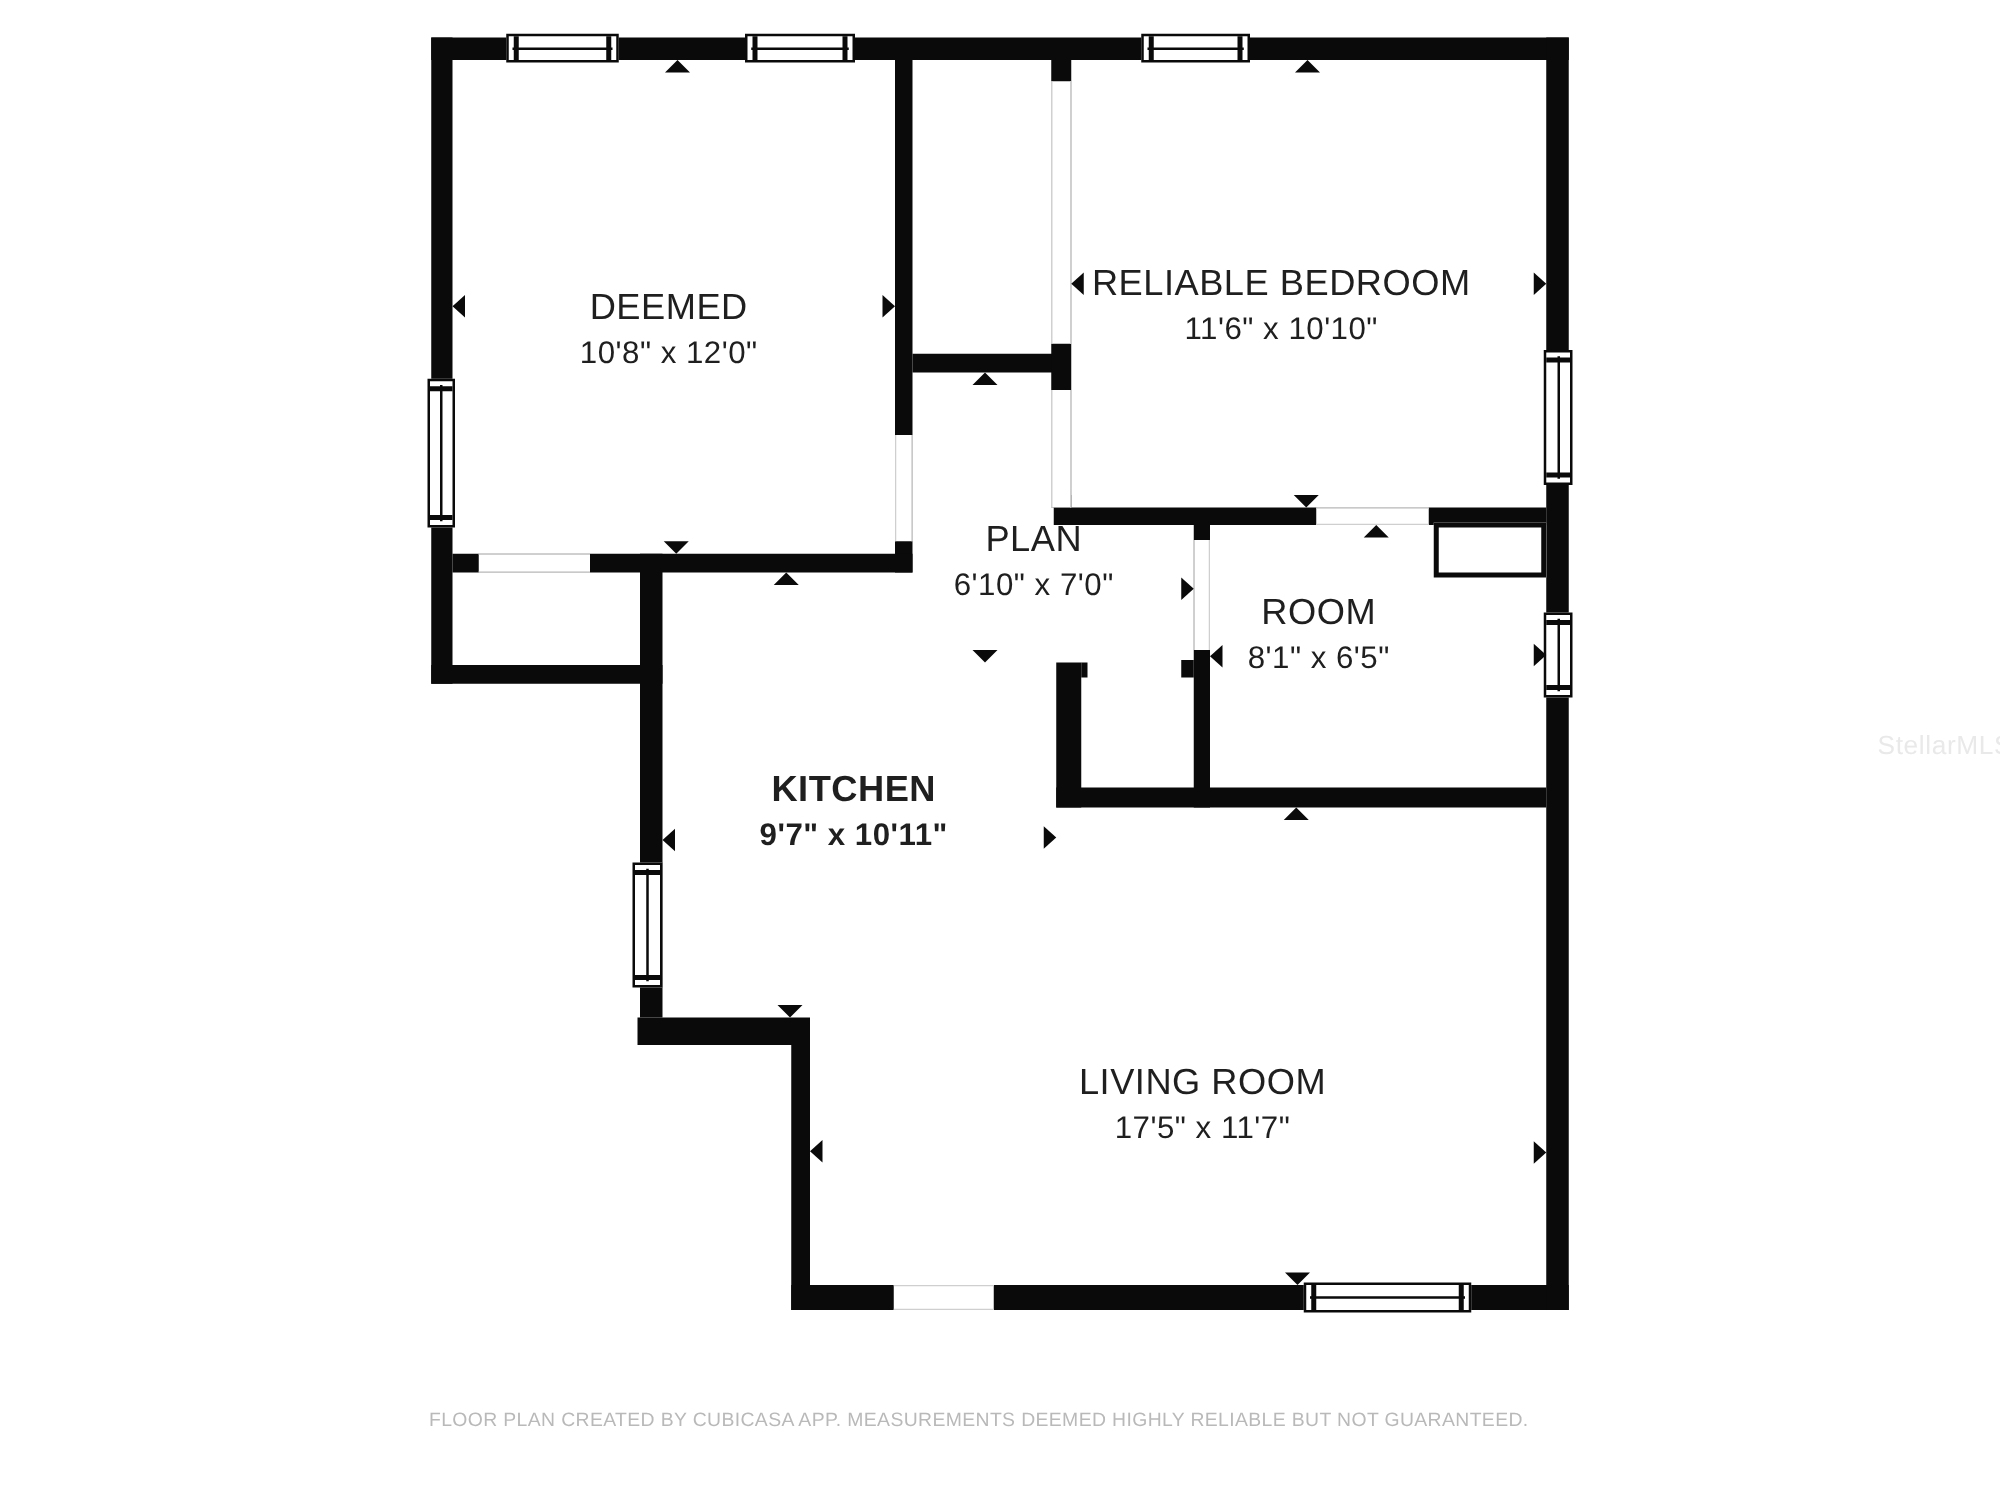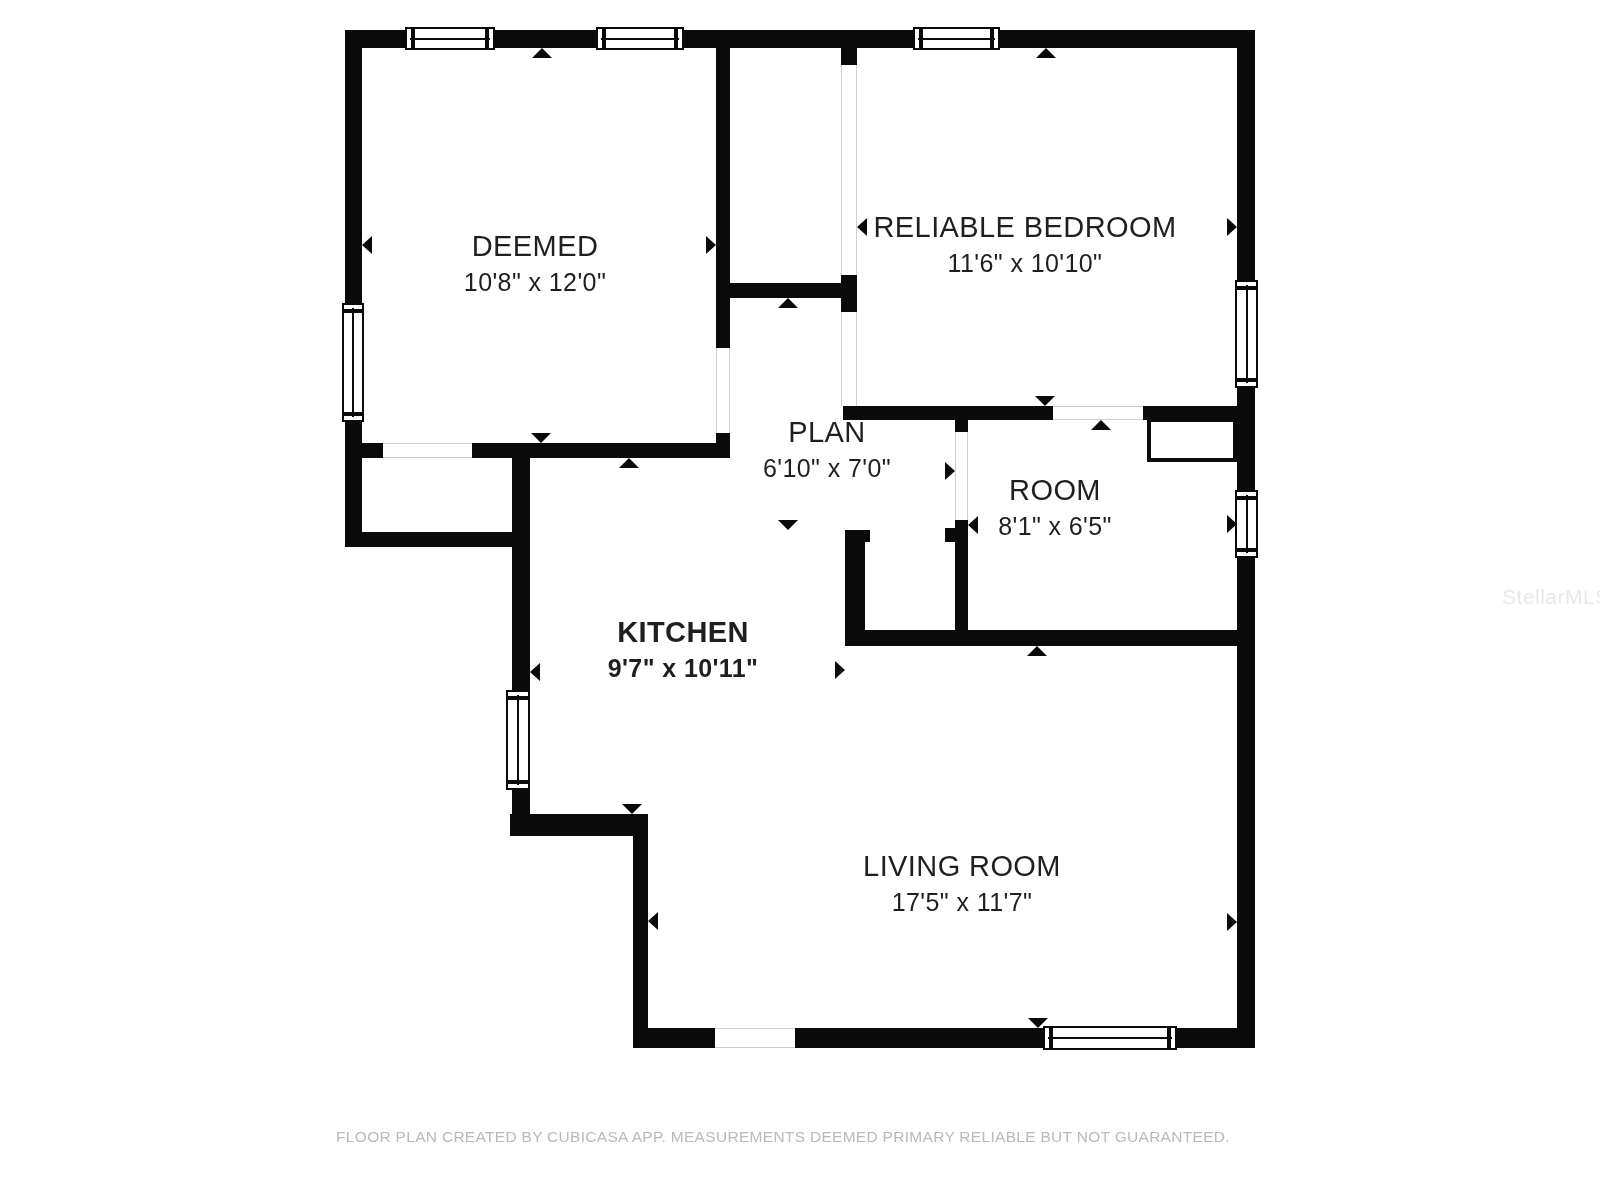"FLOOR PLAN CREATED BY CUBICASA" div { text: PRIMARY -> HIGHLY }
